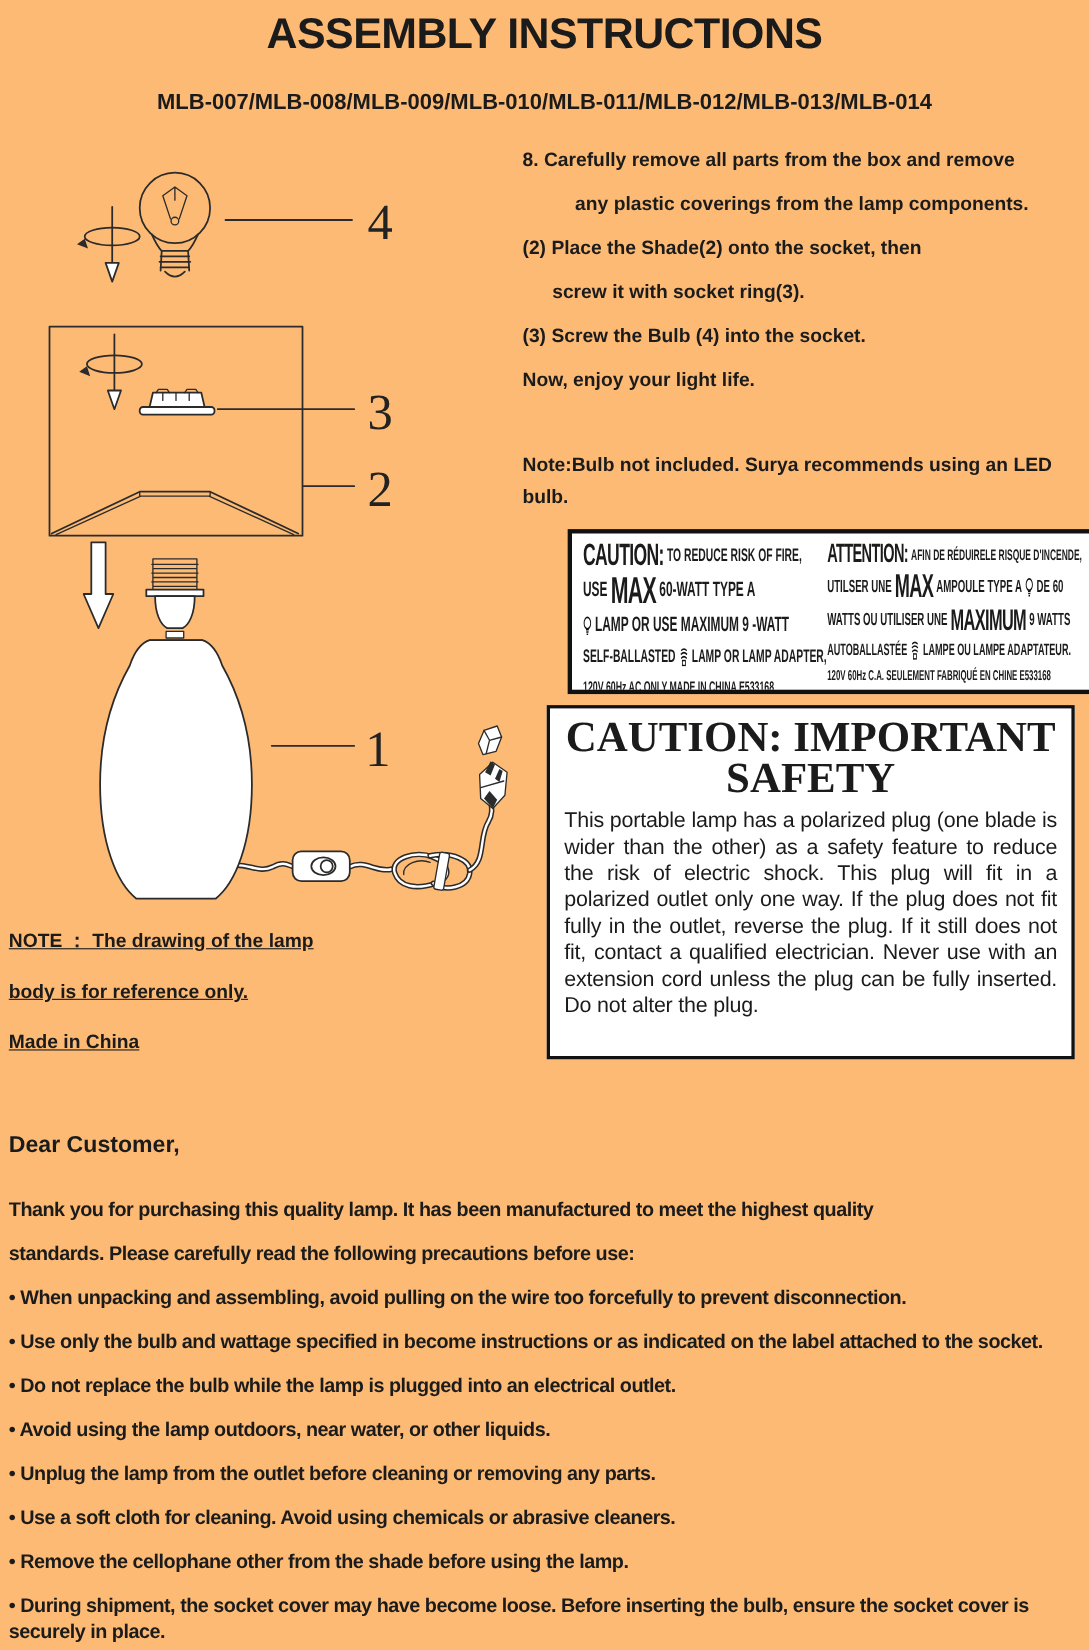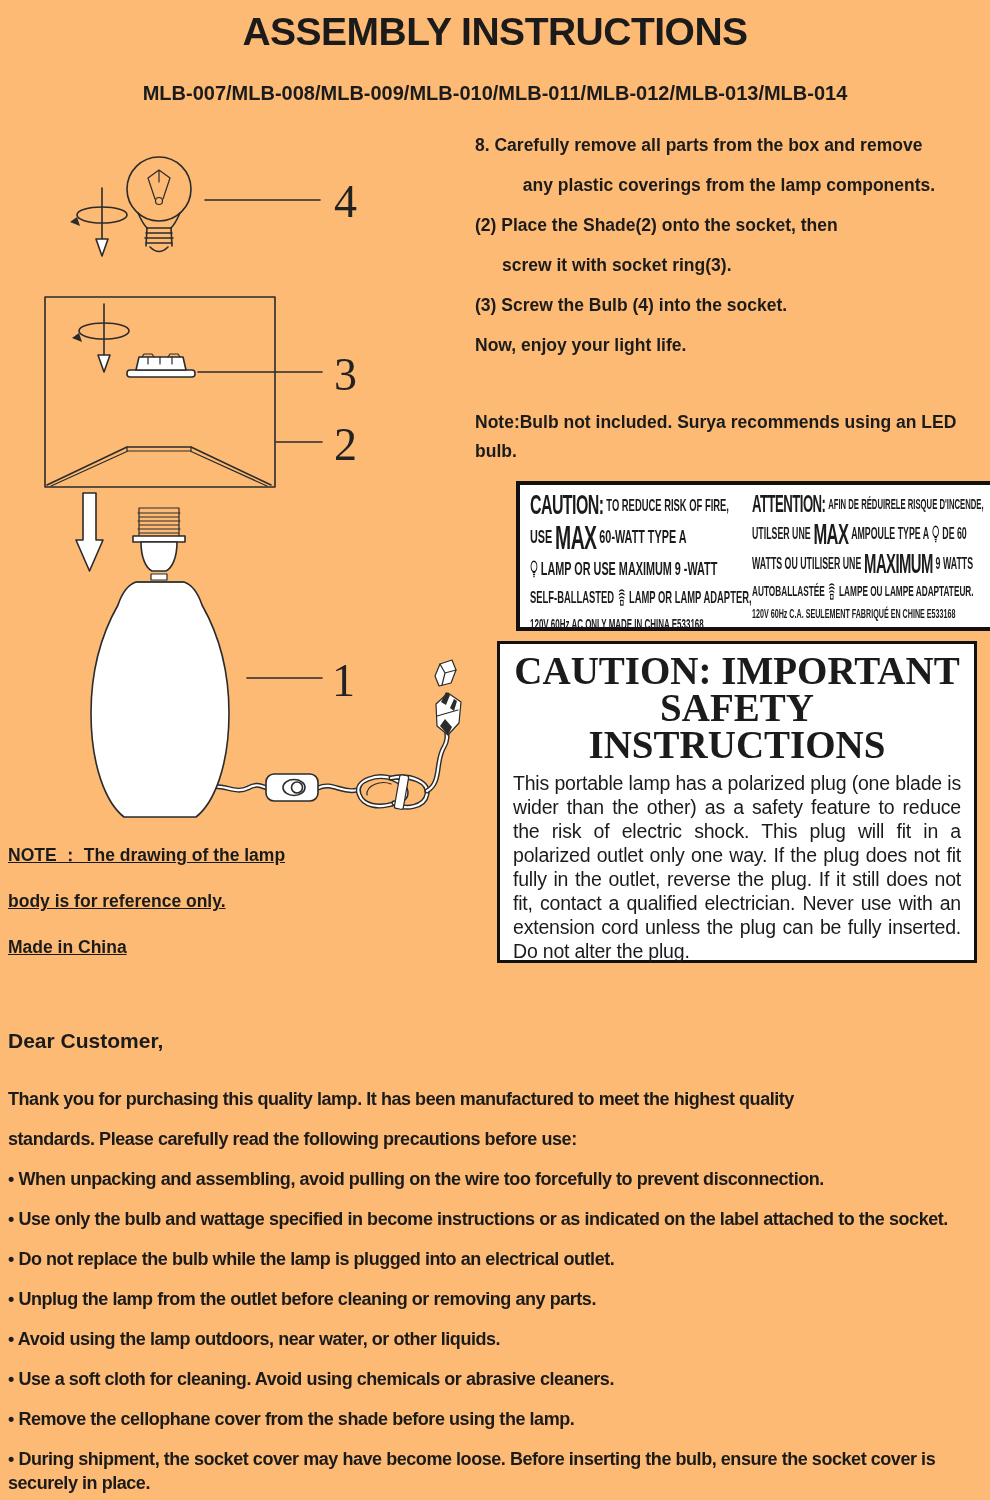"INSTRUCTIONS" span { html: <span>INSTRUCTIONS</span> -> none }
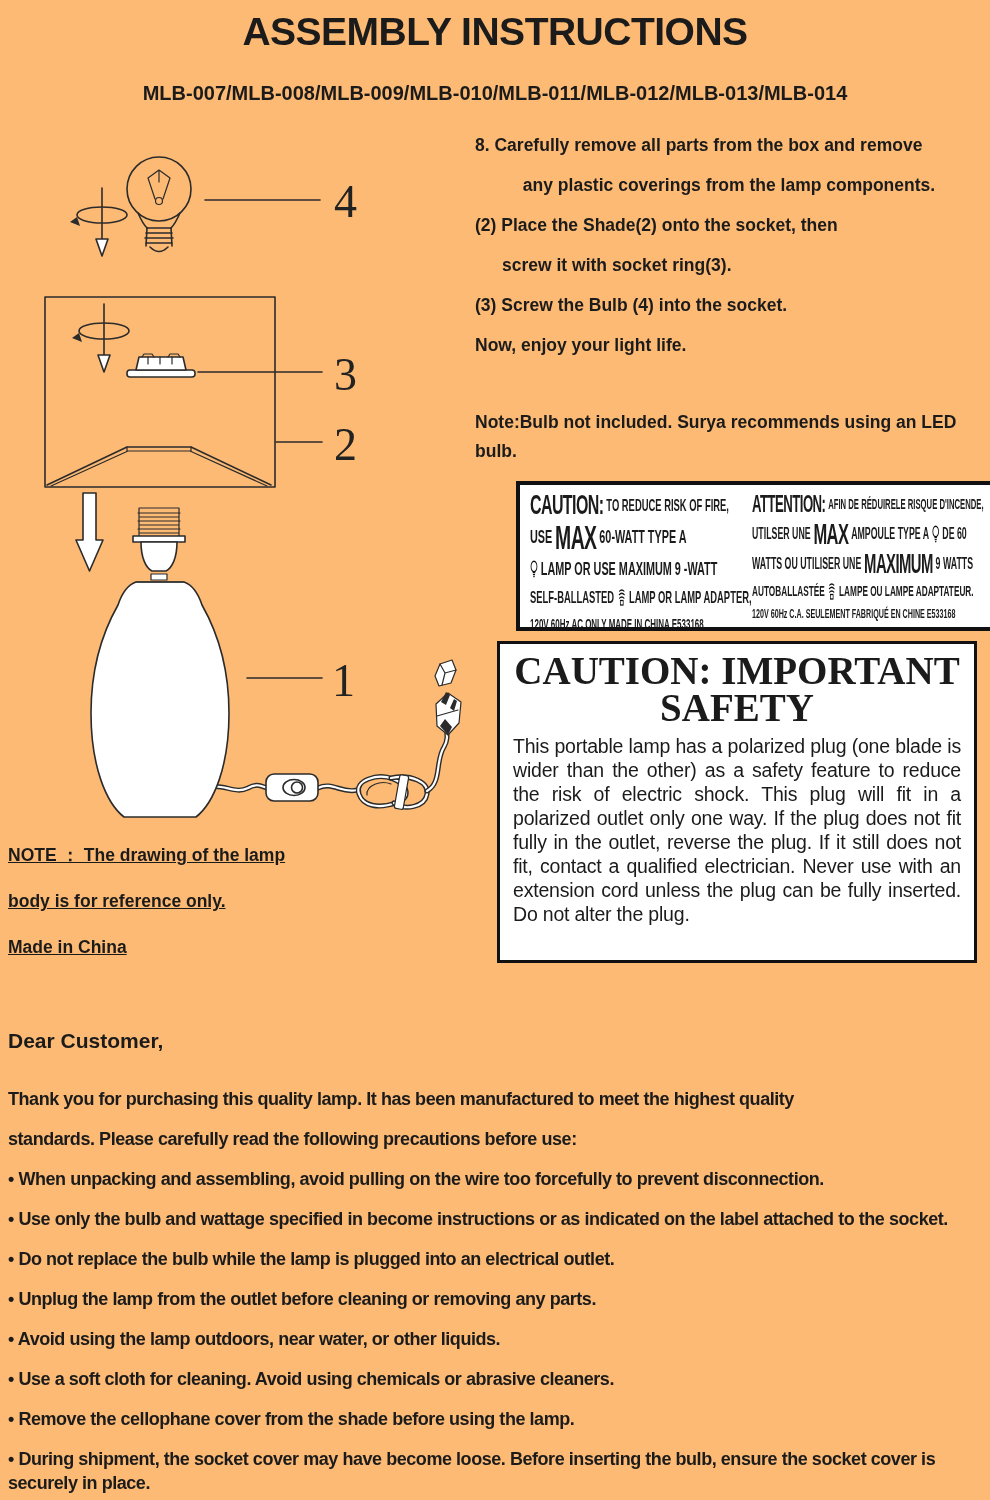"Unplug the lamp from the" p.cline { order: before "Avoid using the lamp outdoors," -> after "Avoid using the lamp outdoors," }
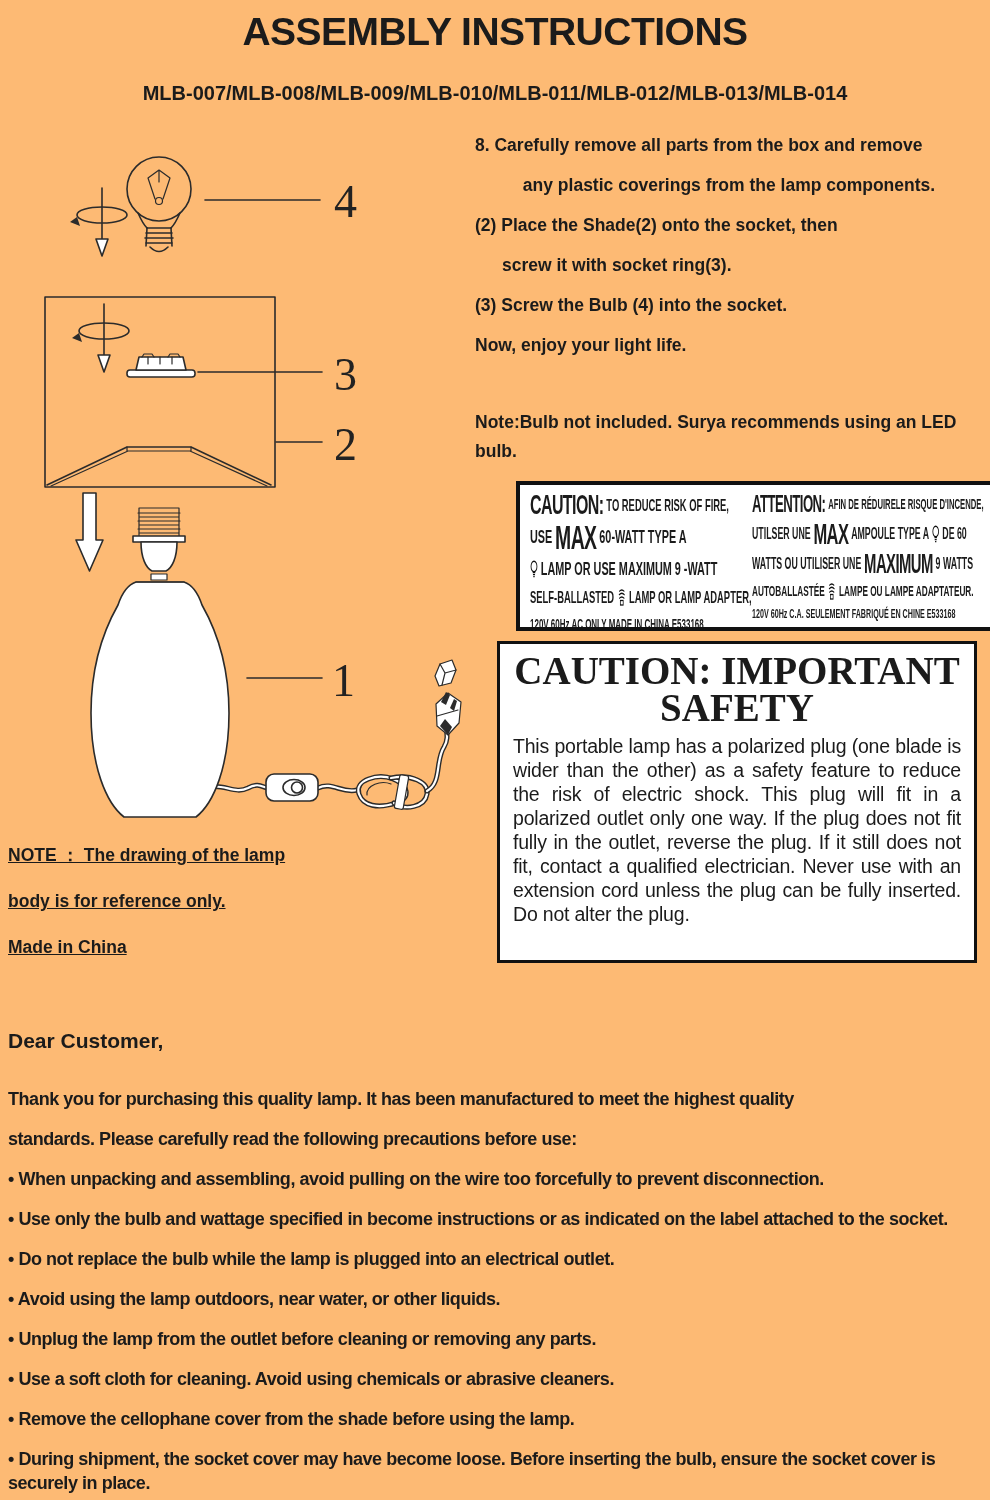"Remove the cellophane cover from" p.cline { text: cover -> other }
